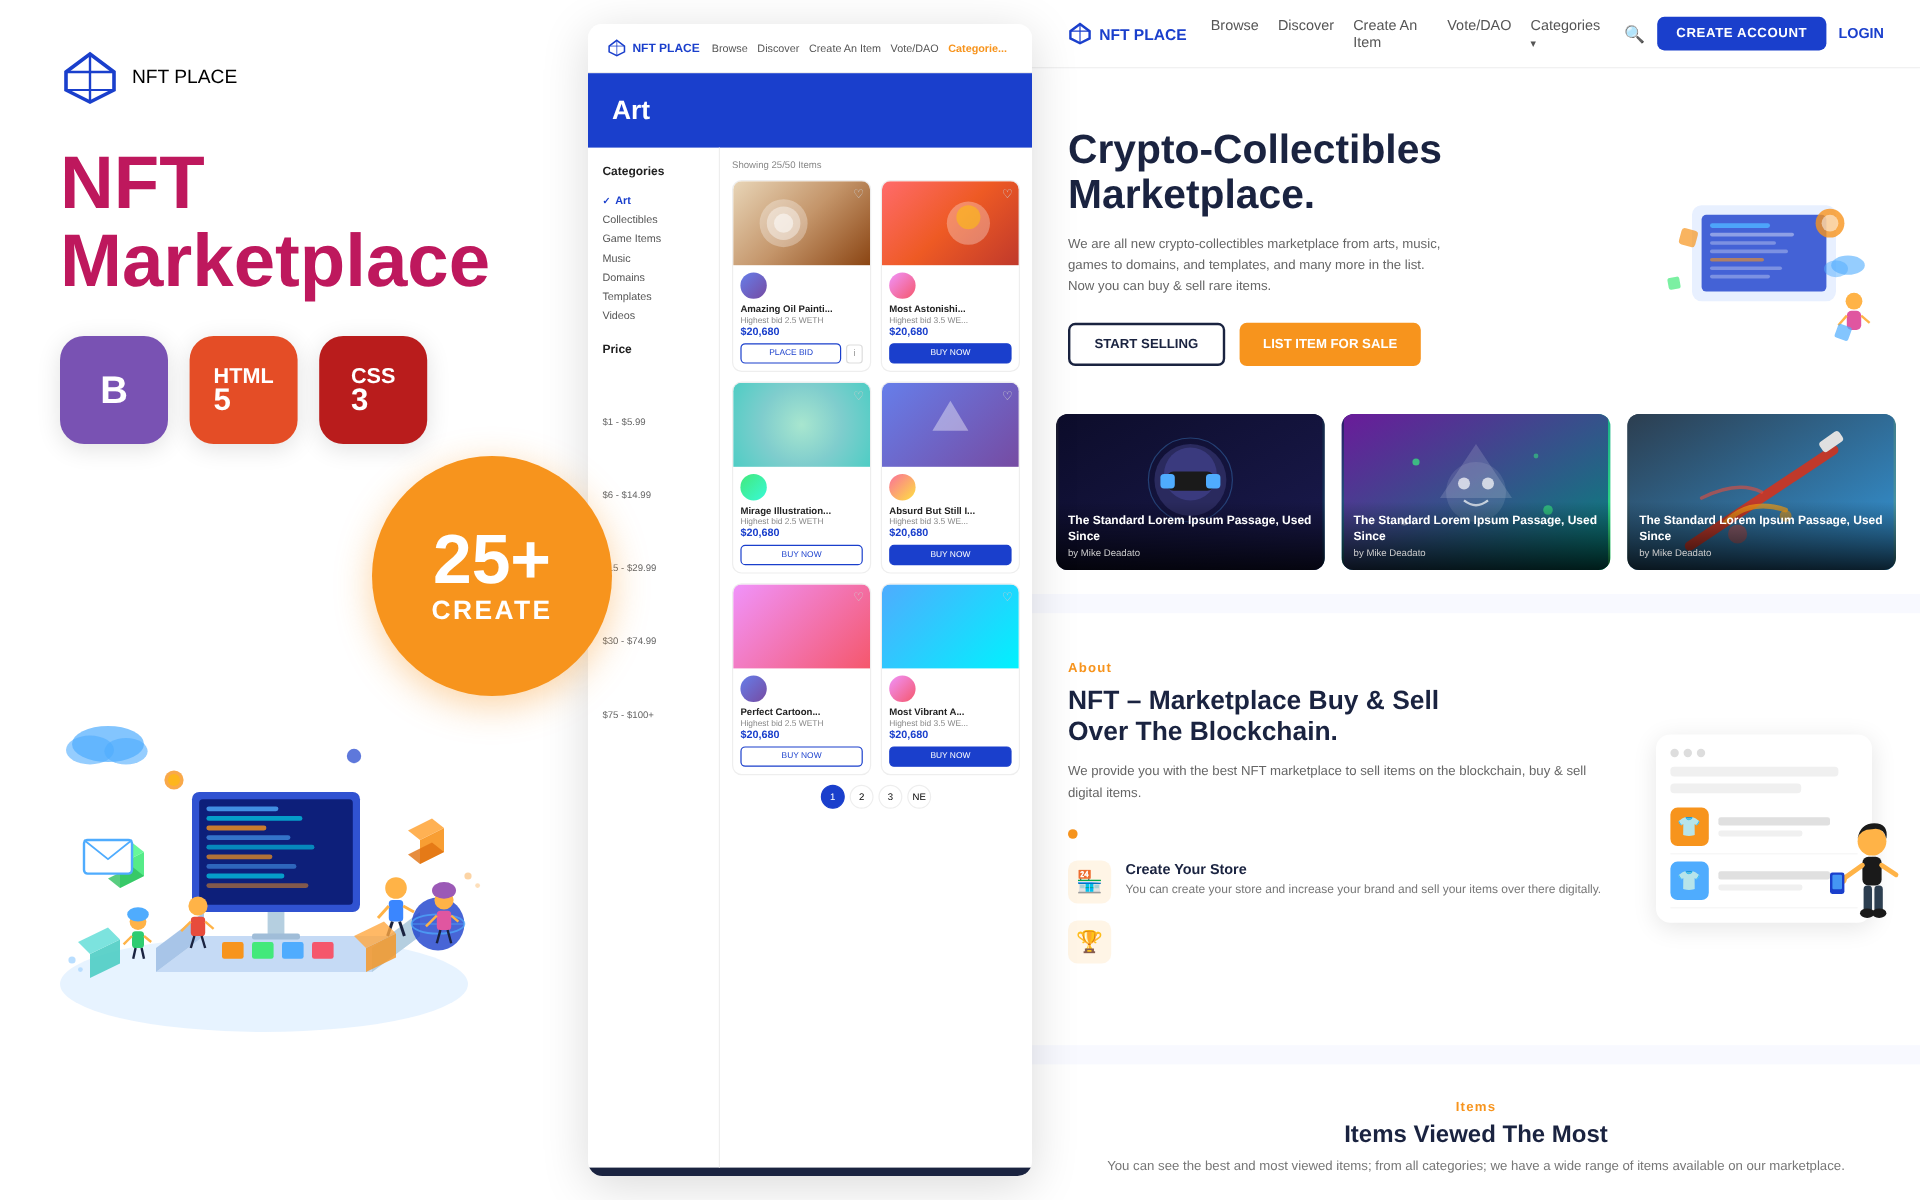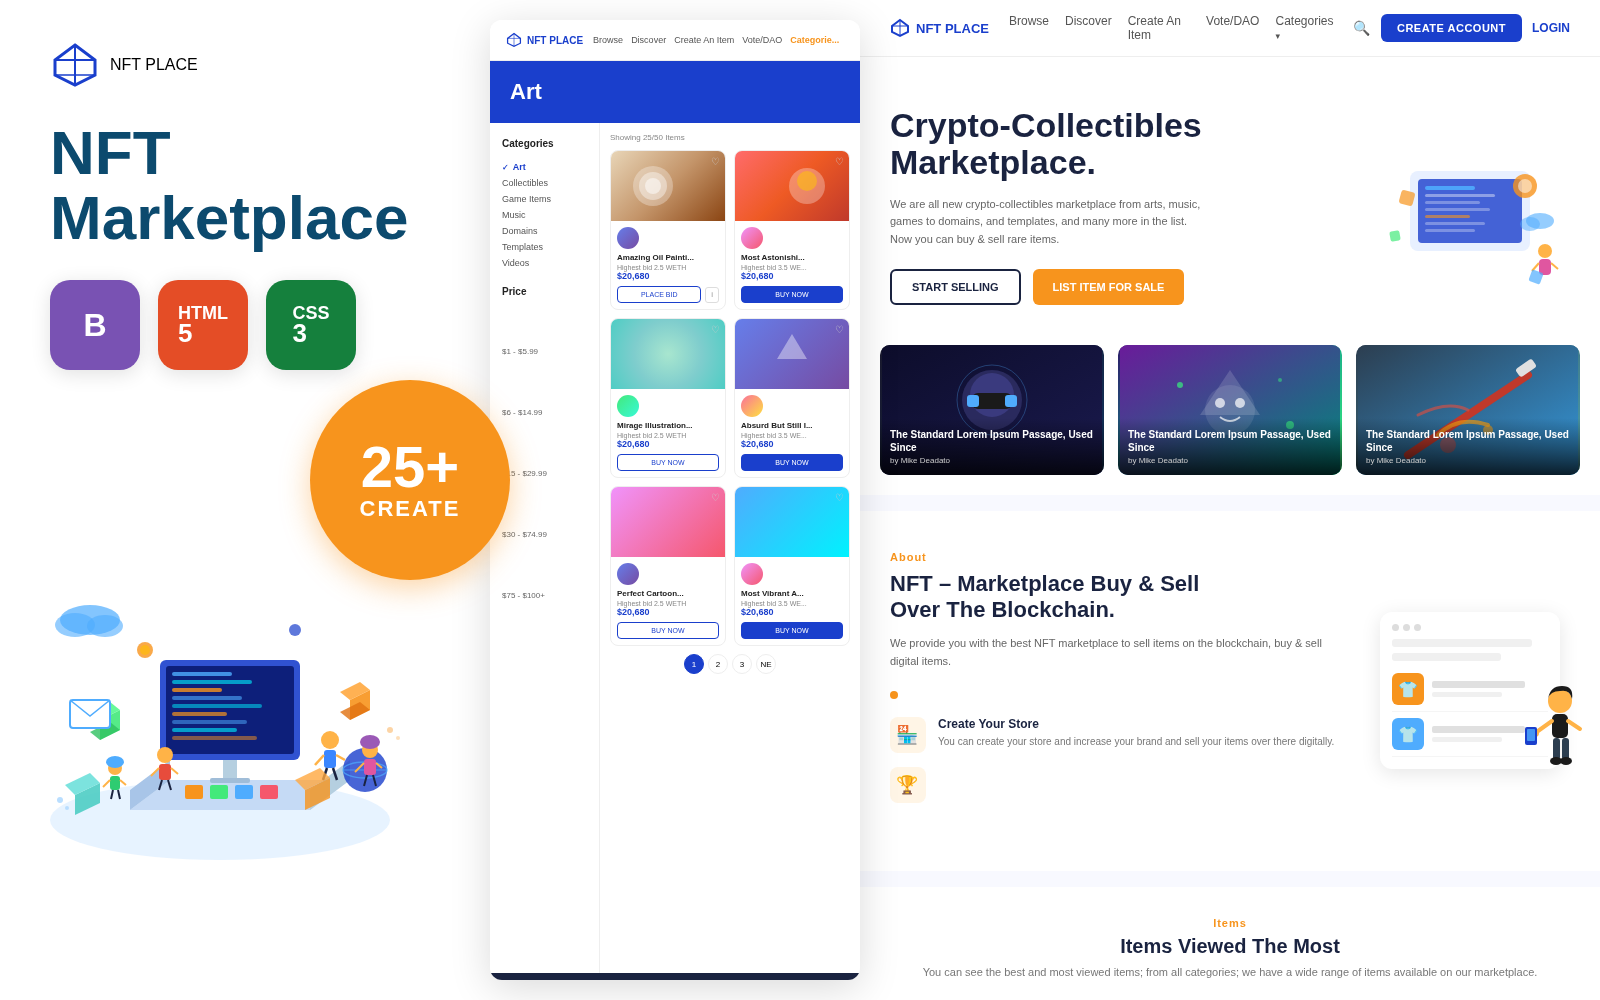"NFT" .main-title { color: #0c4a6e -> #be185d }
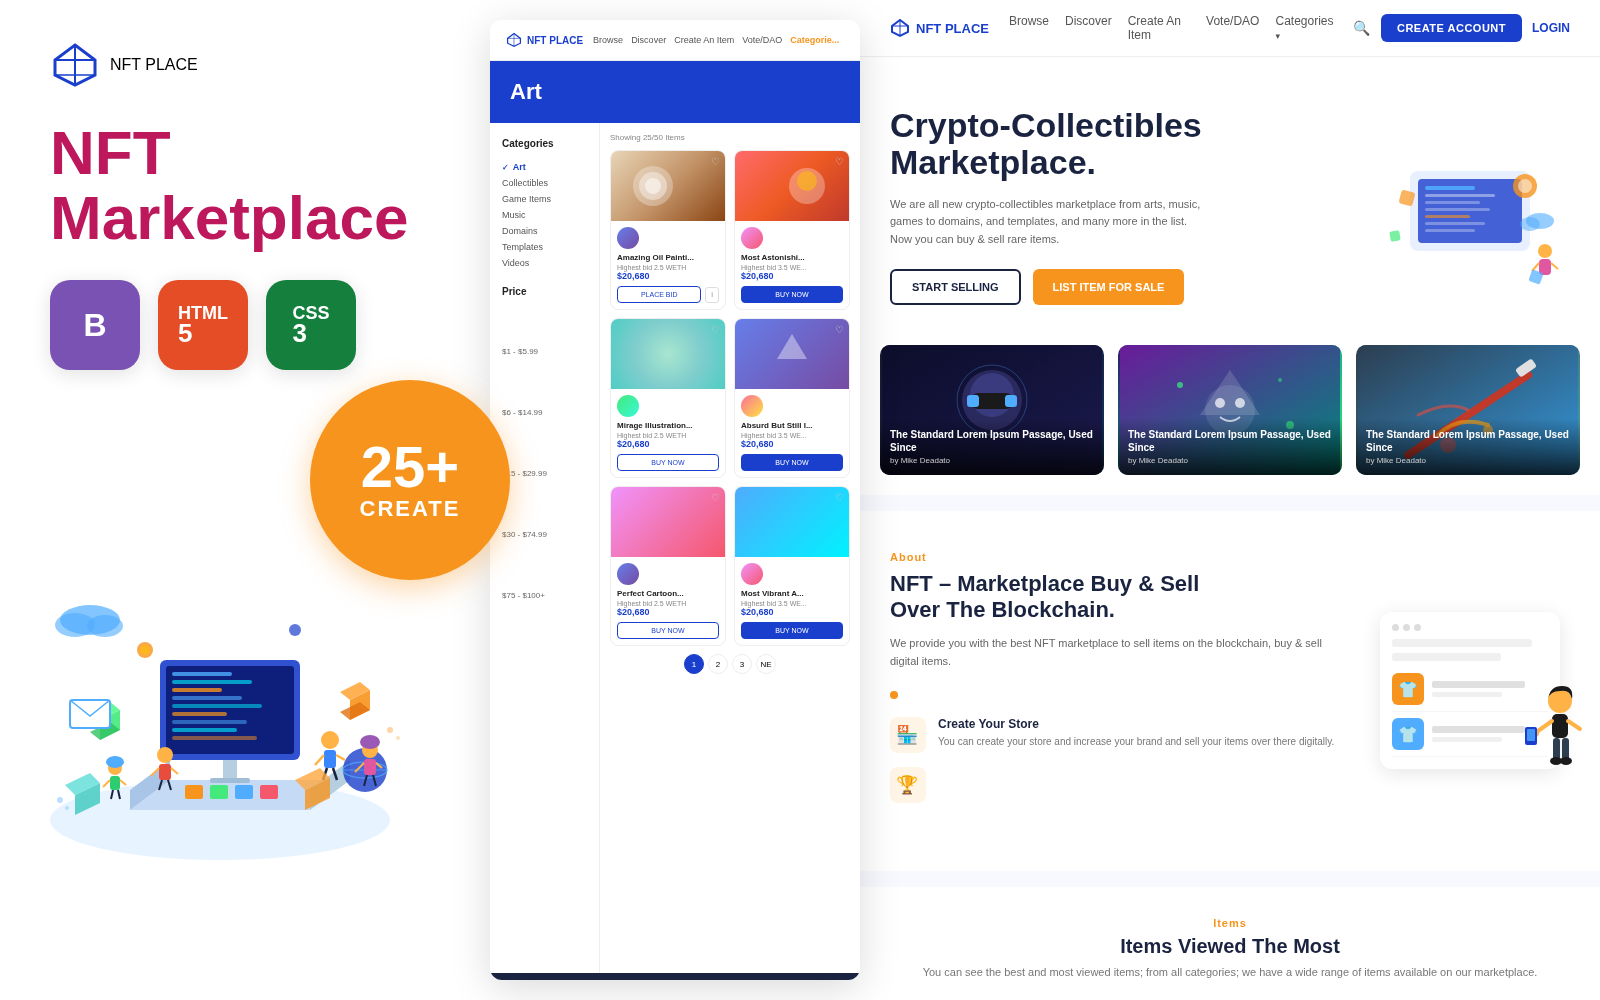"CSS" .badge.css { background: #15803d -> #b91c1c }
